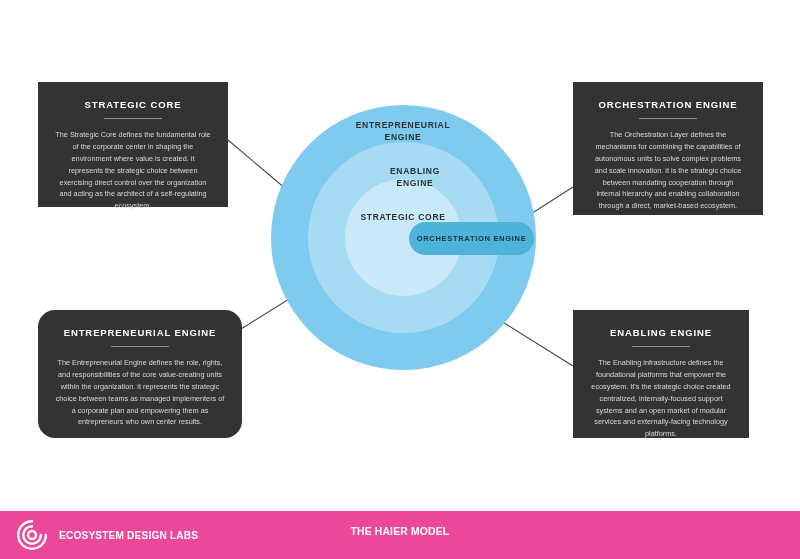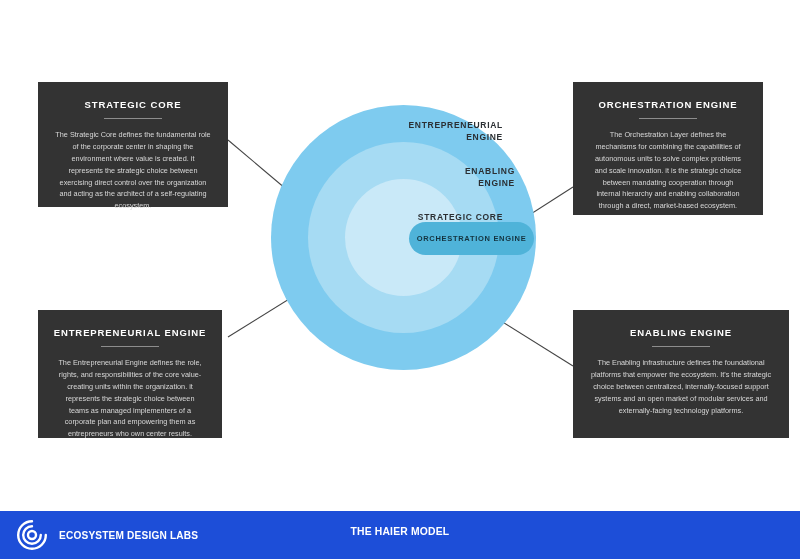"ENTREPRENEURIAL" .ring-label { text-align: right -> center }
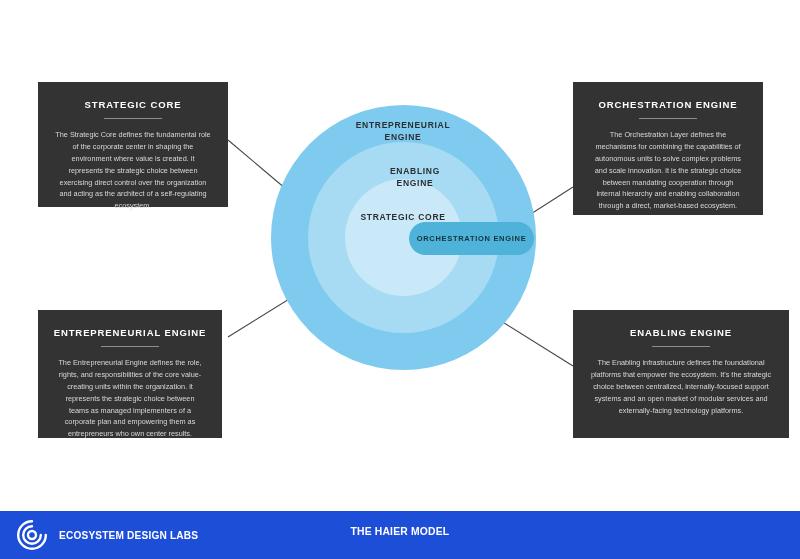"ENTREPRENEURIAL ENGINE" #card-entrepreneurial { border-radius: none -> 17px; width: 184px -> 204px }
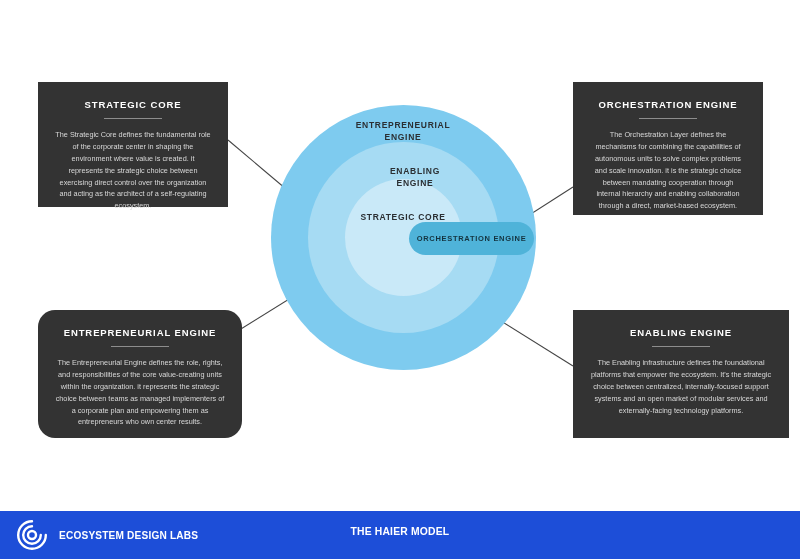"ENABLING ENGINE" #card-enabling { width: 216px -> 176px }
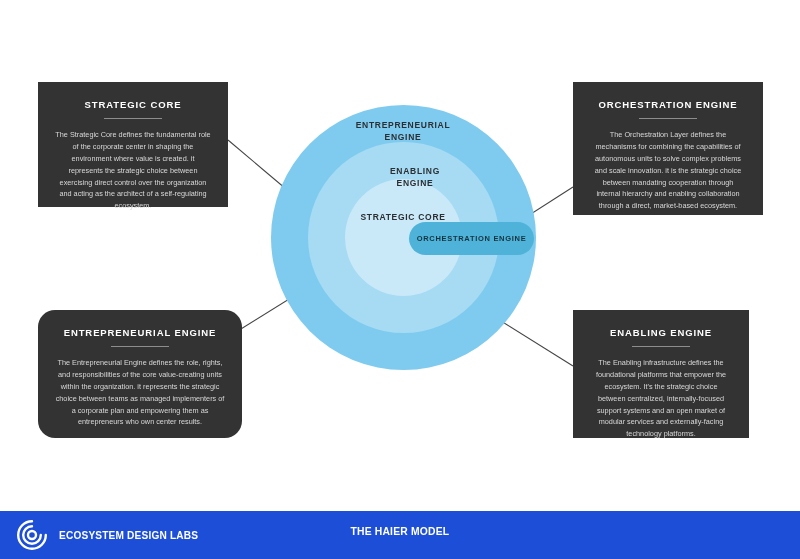"The Enabling infrastructure defines the" p.card-body { text: between -> created }
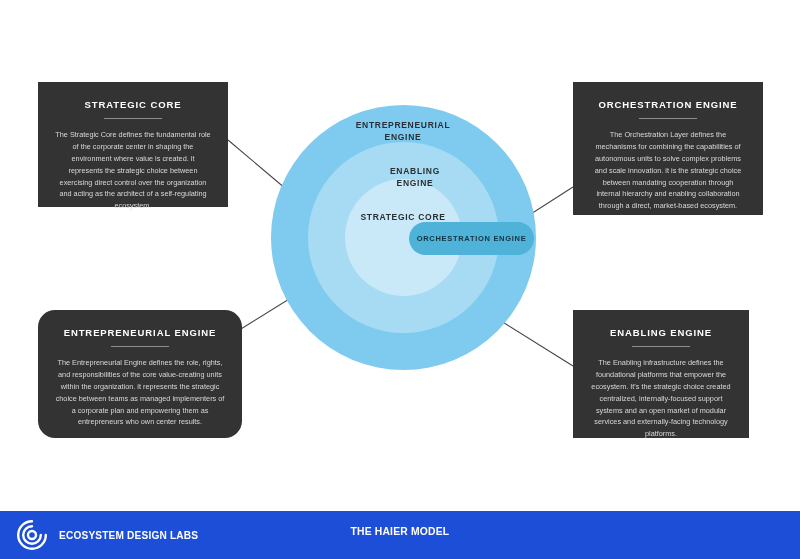"ECOSYSTEM DESIGN LABS" #footer { background: #1d4ed8 -> #ec4899 }
